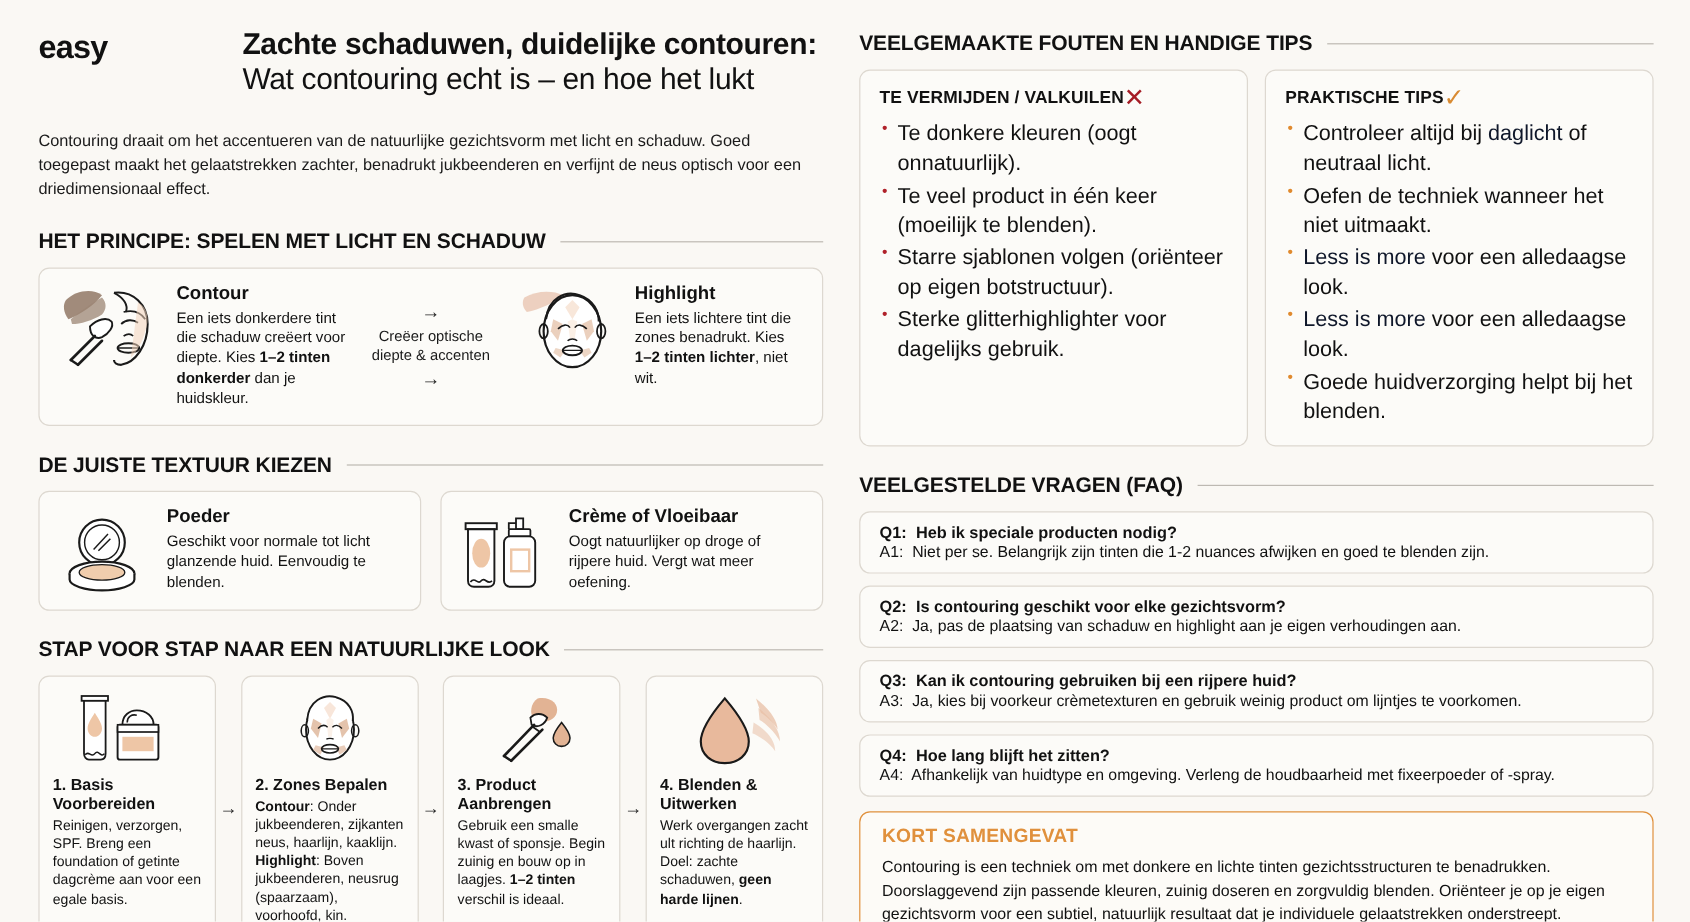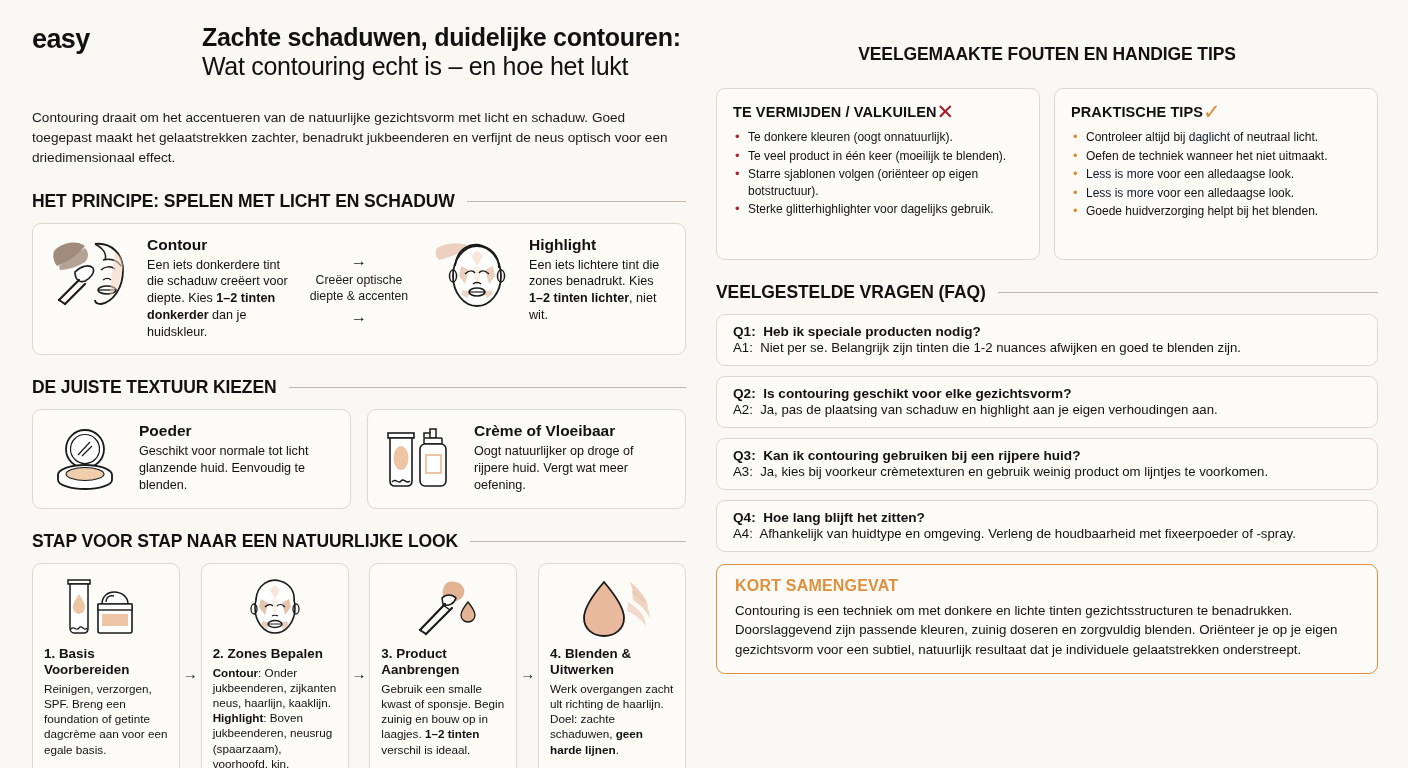"VEELGEMAAKTE FOUTEN EN HANDIGE TIPS" div.sec-head { flex-direction: column -> none; margin-top: 22px -> 4px }
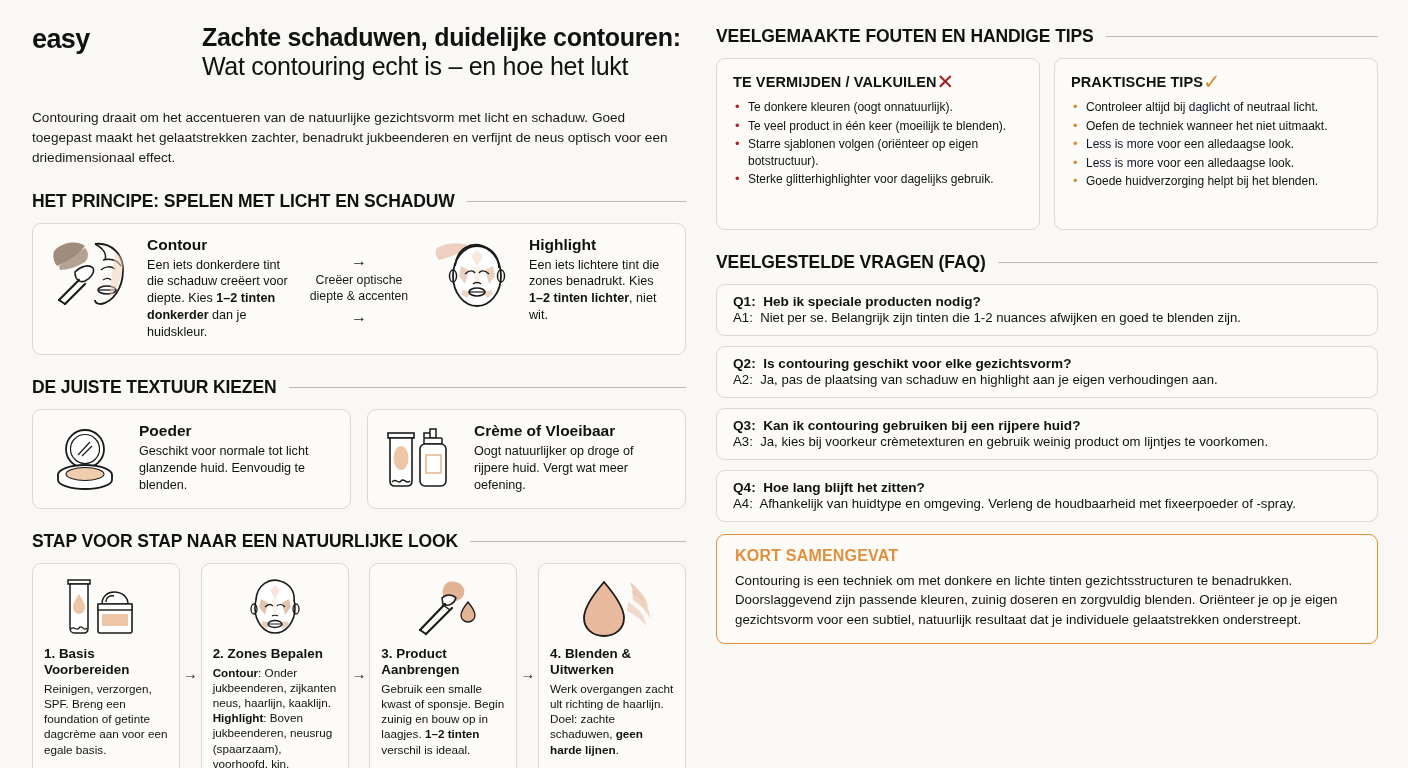"Te donkere kleuren (oogt onnatuurlijk)." .panel li { font-size: 12px -> 18px }
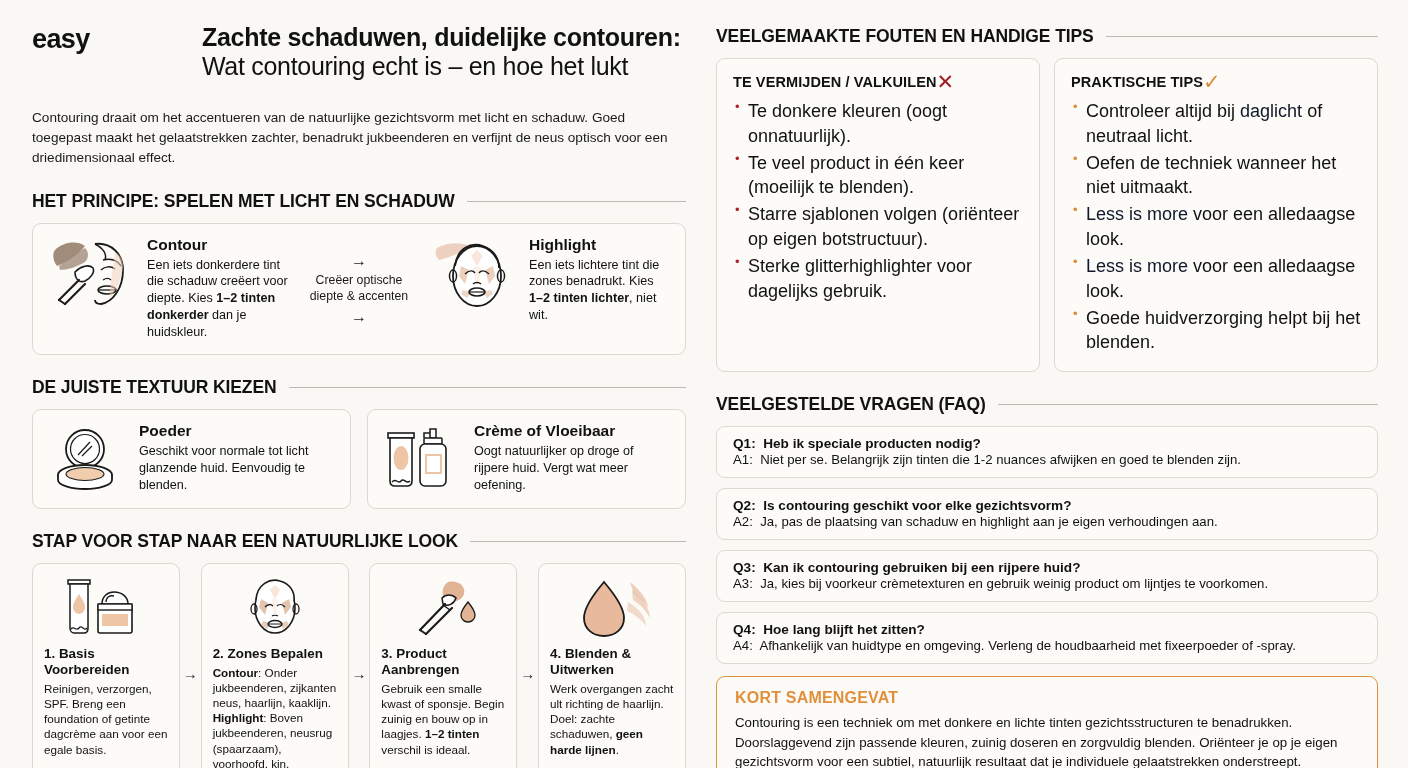"Poeder" .tcard { align-items: center -> flex-end }
